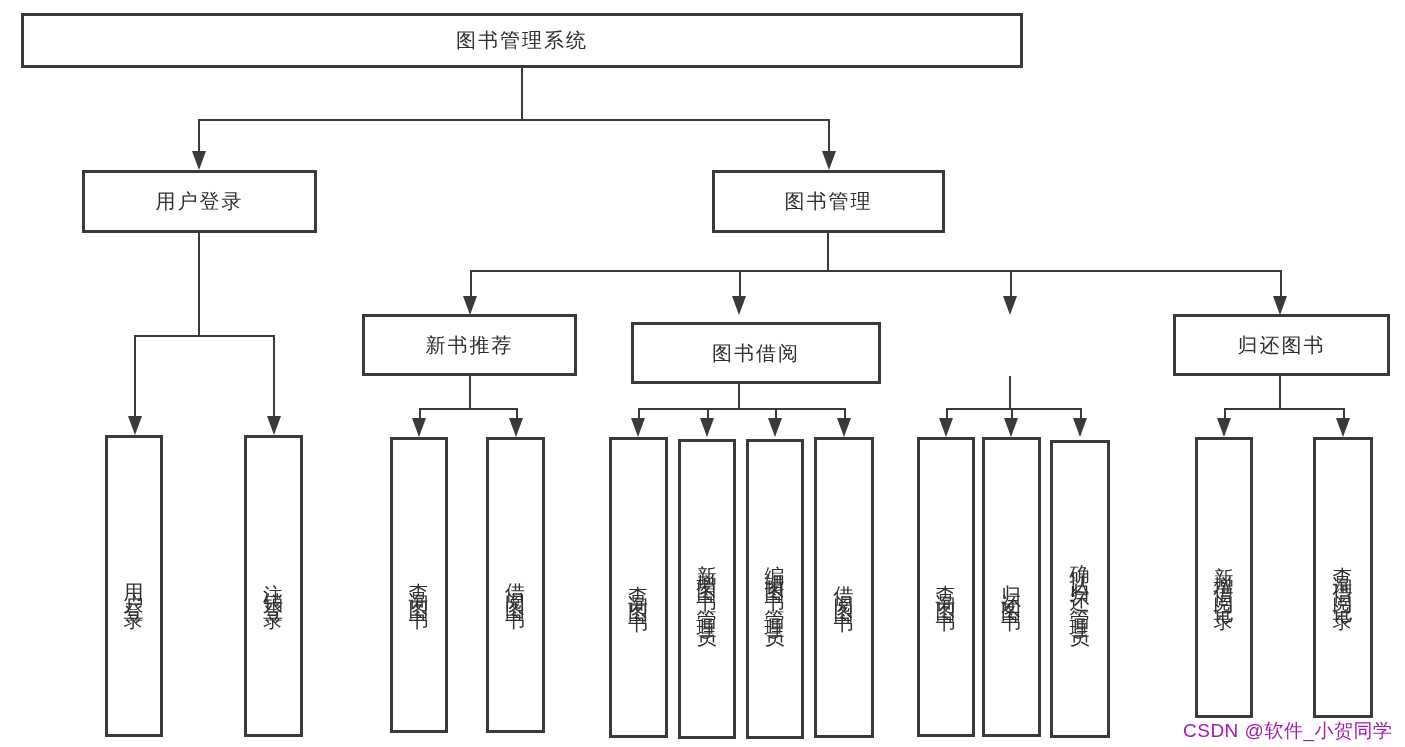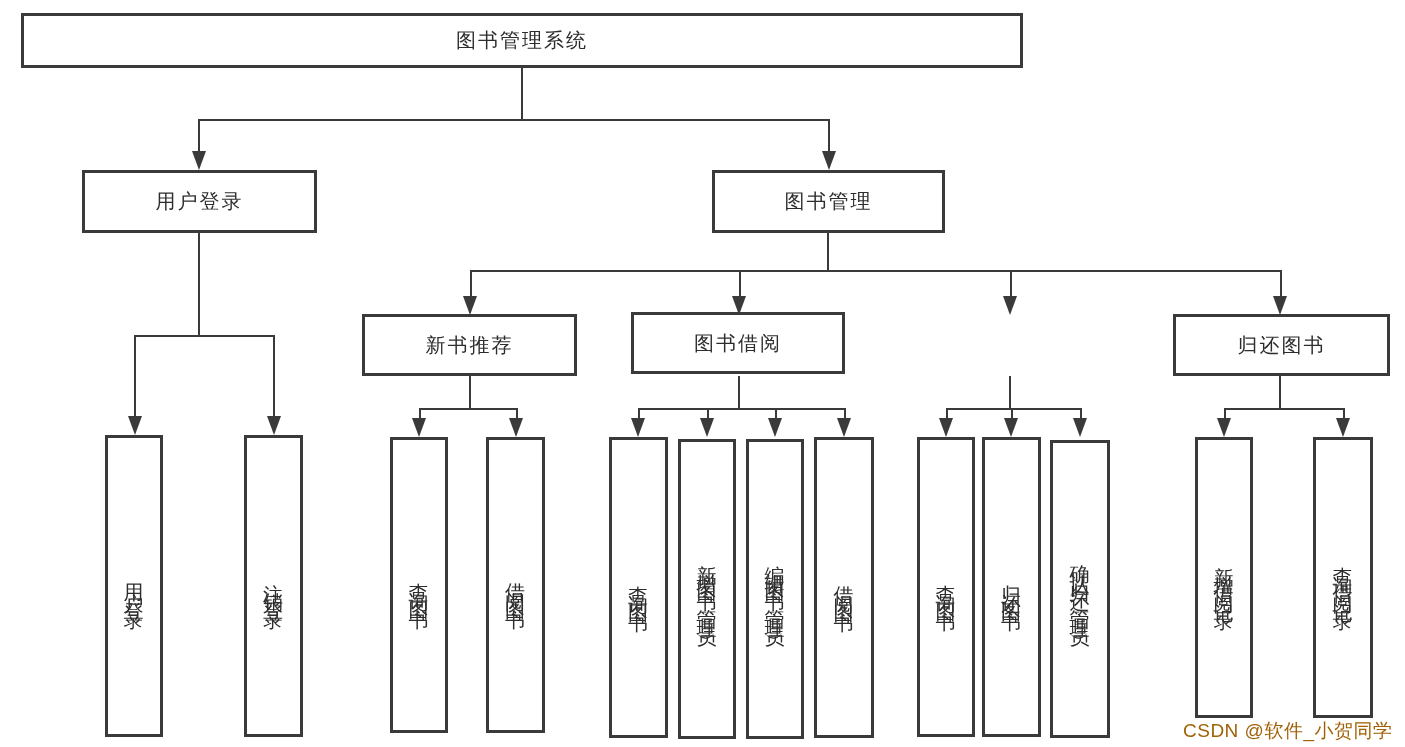"图书借阅" div.box { top: 312px -> 322px; width: 214px -> 250px }
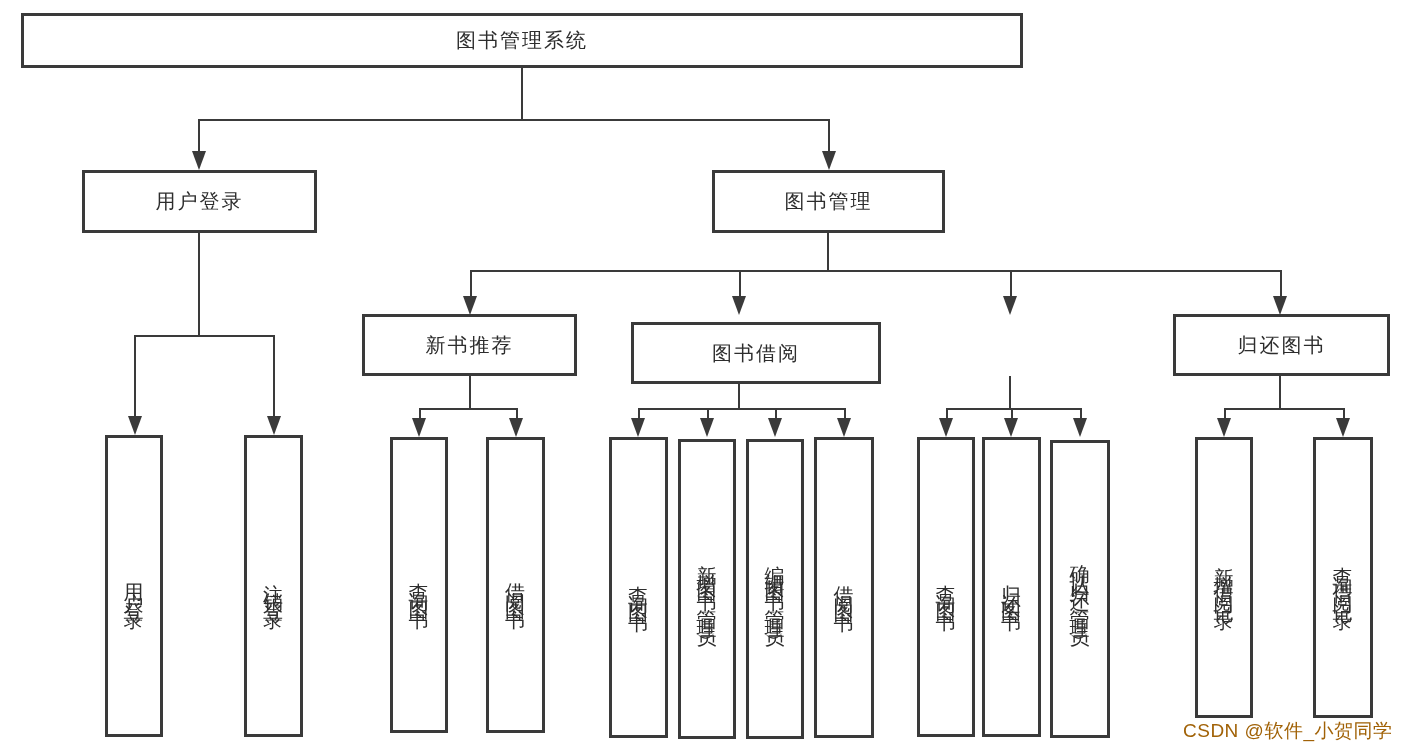"CSDN @软件_小贺同学" .watermark { color: #a16207 -> #a21caf }
